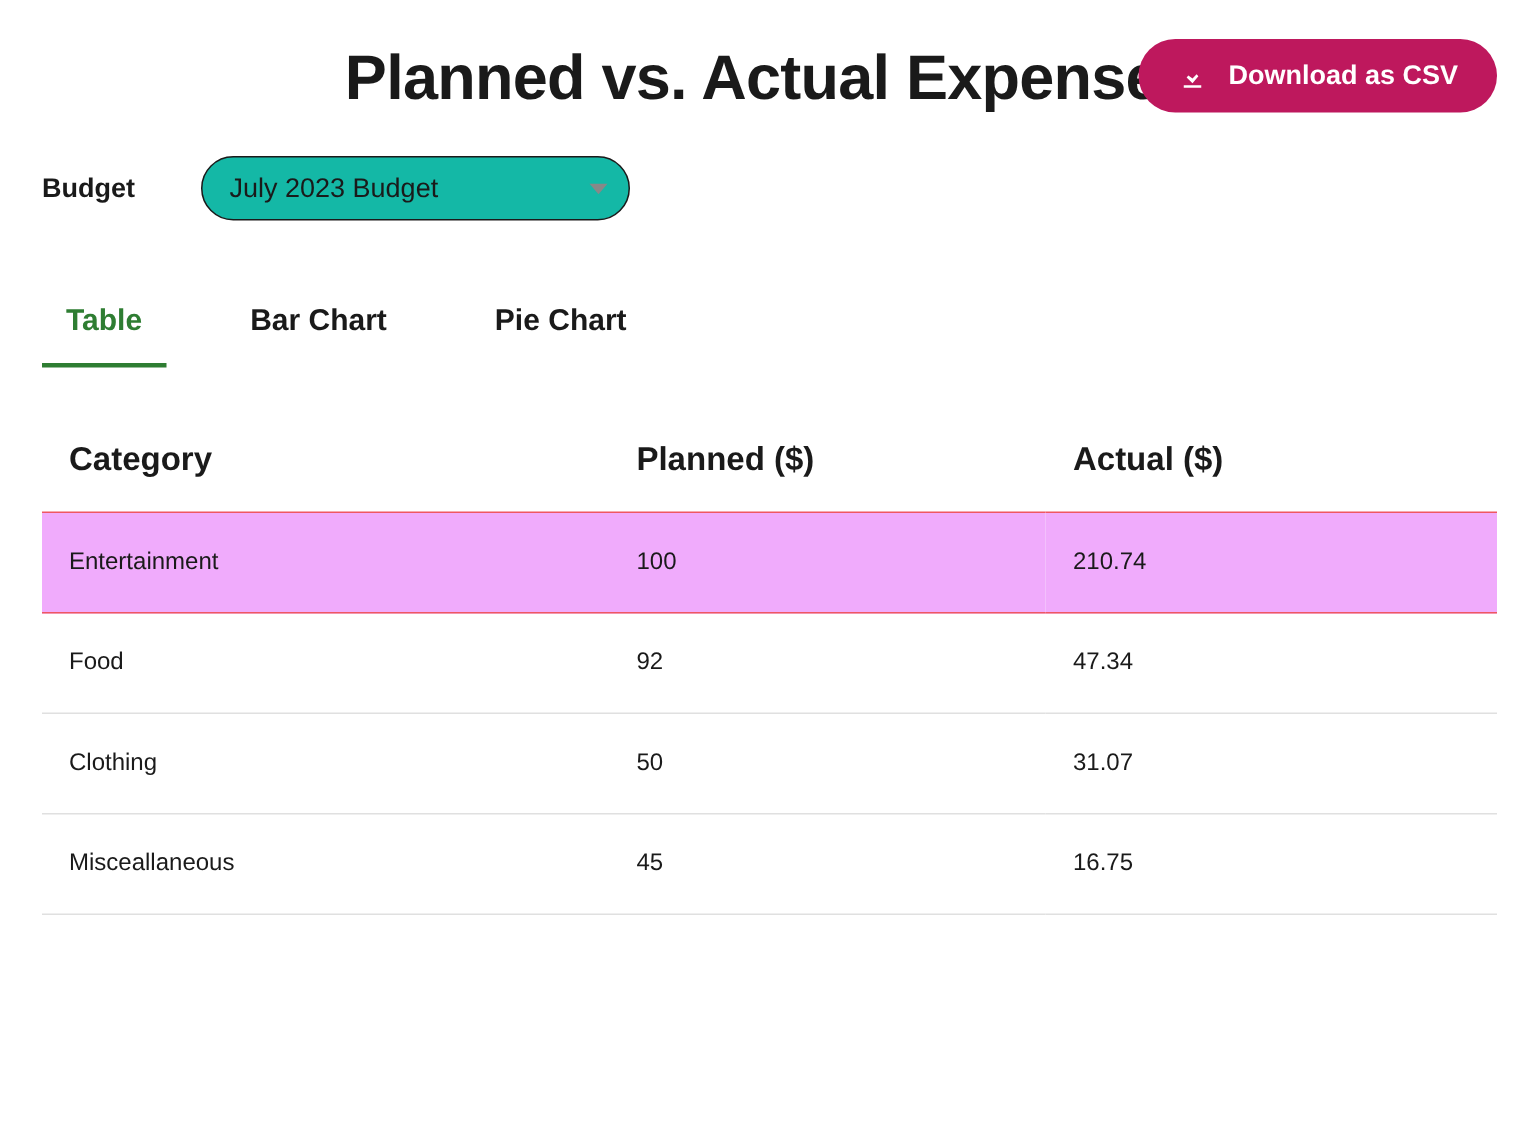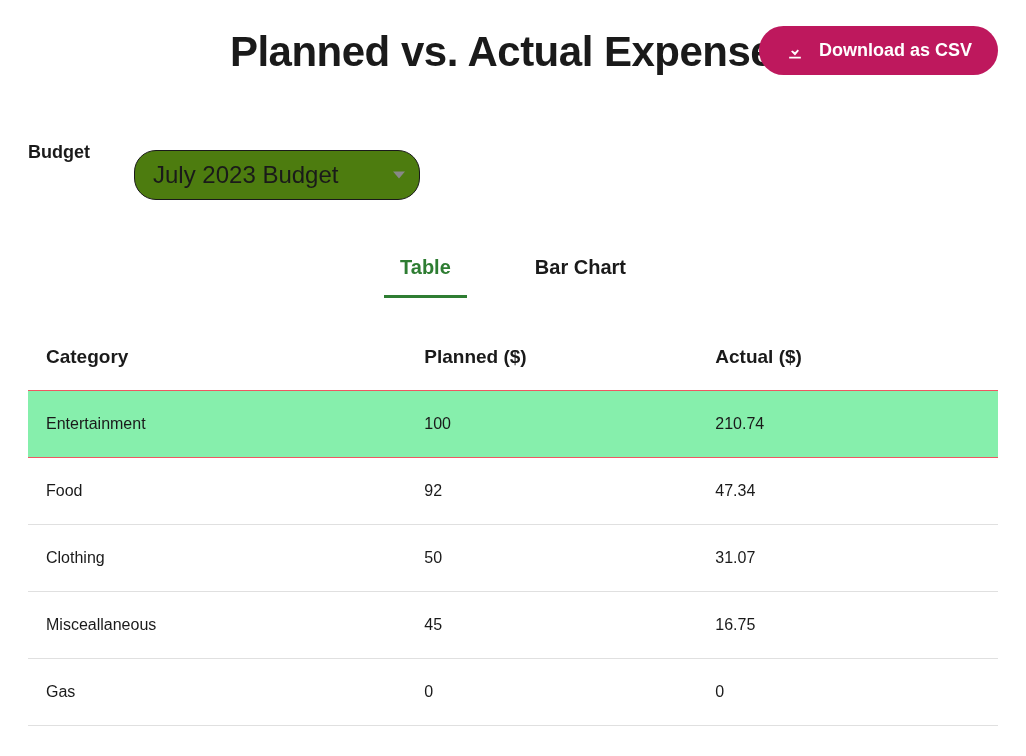"July 2023 Budget" .budget-select { background: #4d7c0f -> #14b8a6; font-size: 24px -> 18px; margin-top: 46px -> none }
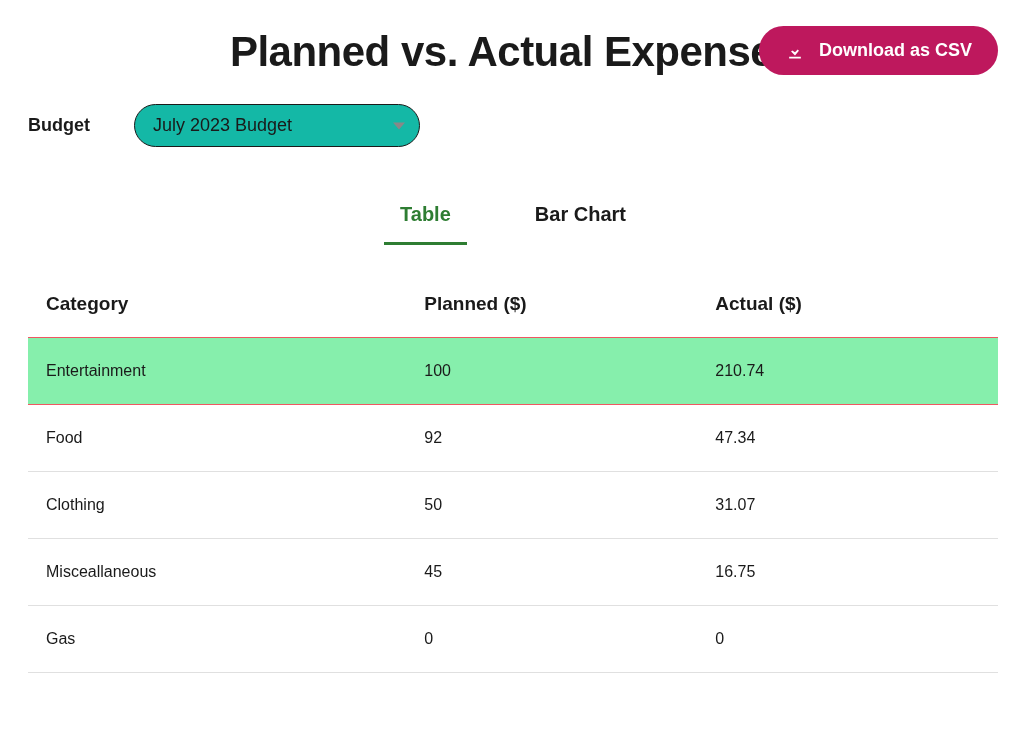"Table" .tabs { gap: 52px -> 40px; justify-content: center -> none }
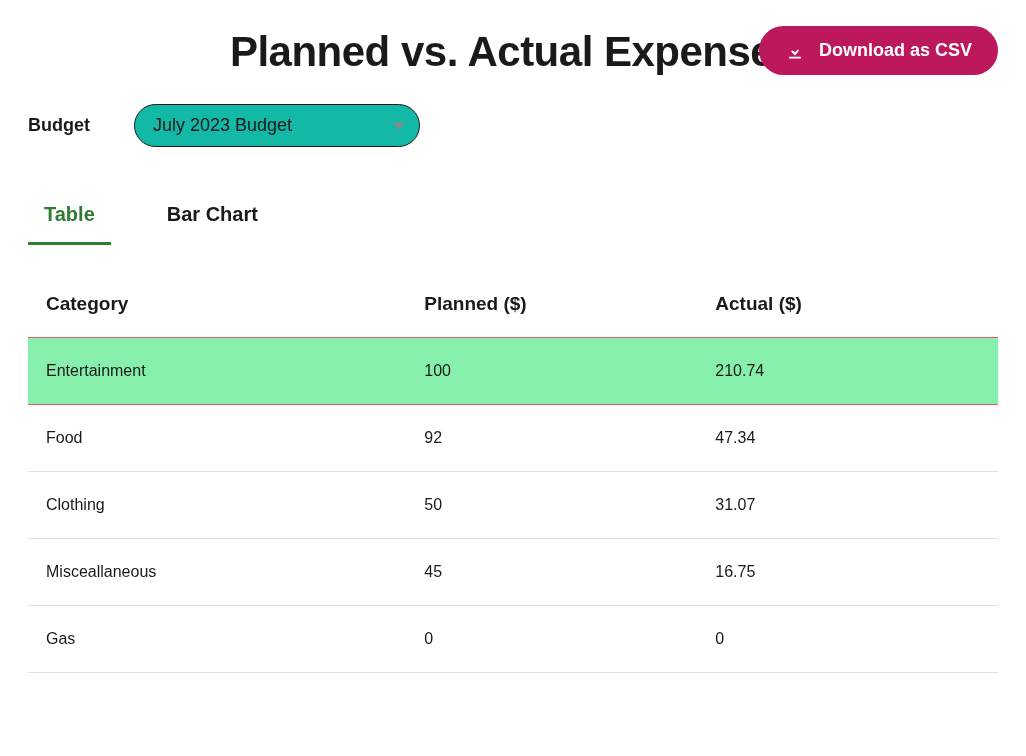"Pie Chart" div.tab { html: none -> <div>Pie Chart</div> }
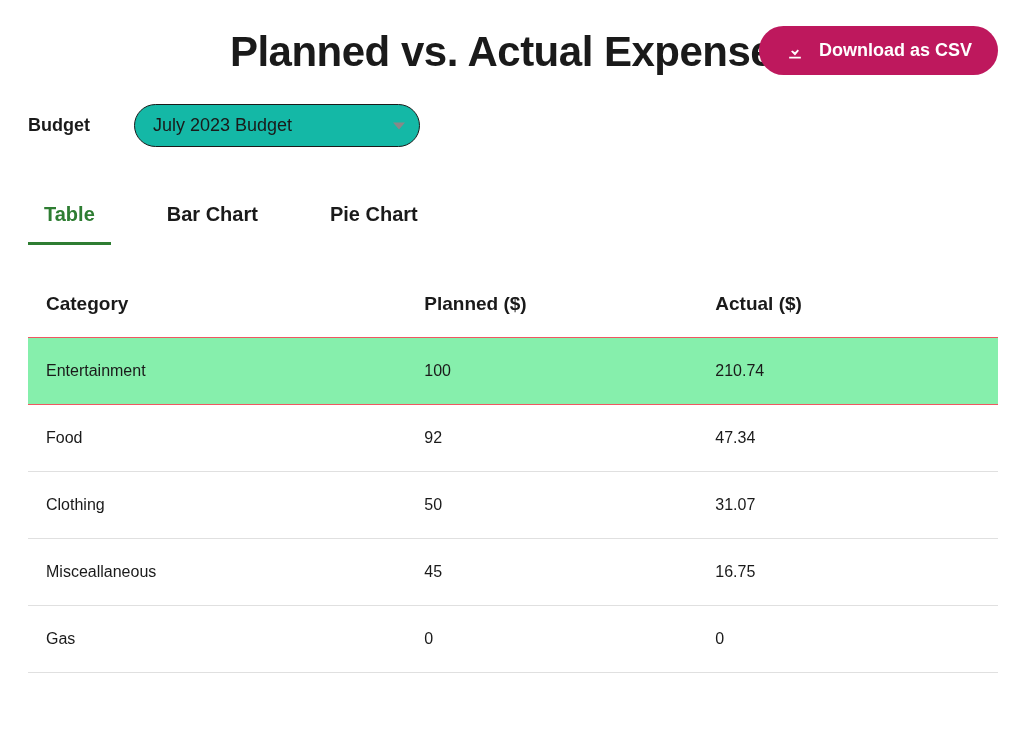"Category" th { font-size: 19px -> 22px }
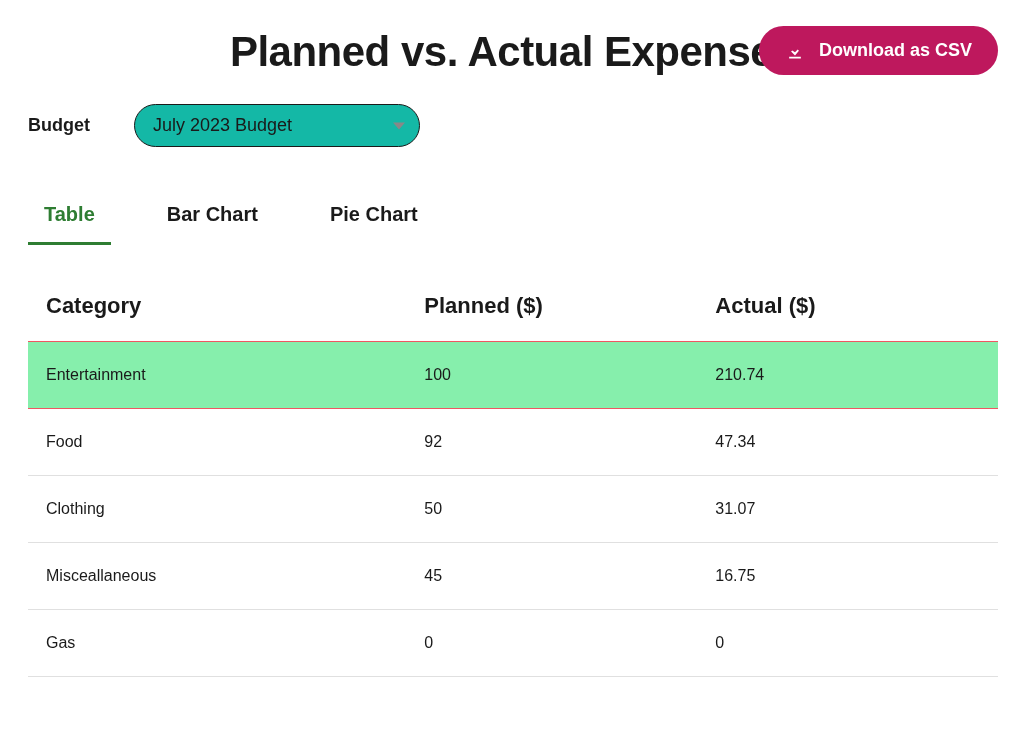"Entertainment" tbody tr.over { background: #86efac -> #f0abfc }
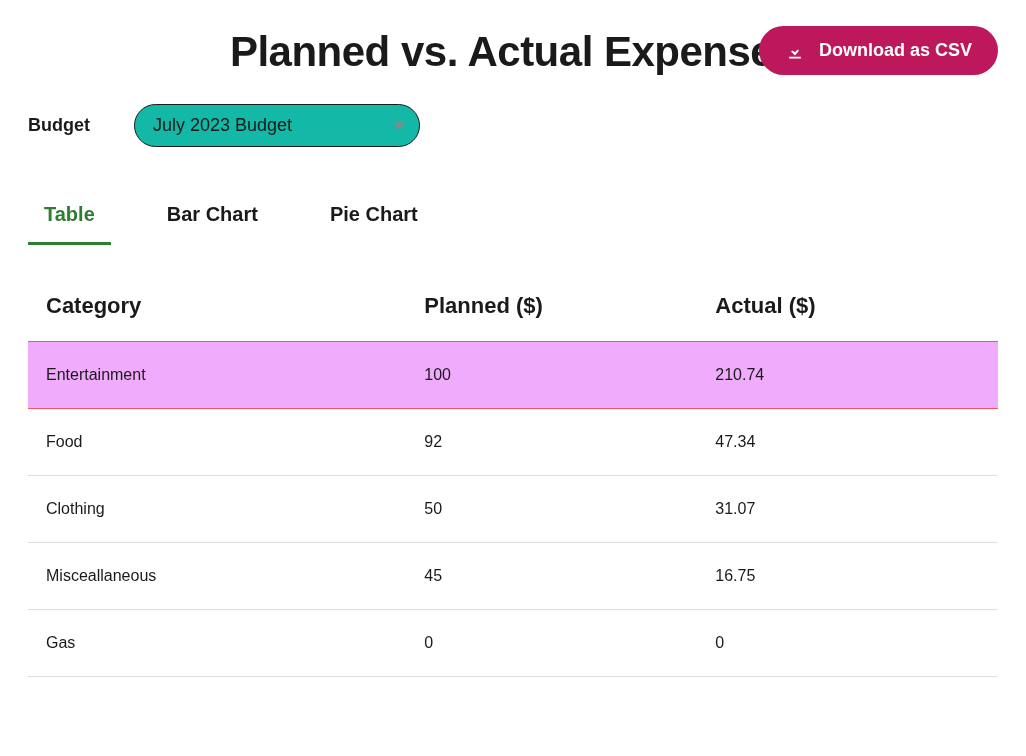"Gas" tr { html: <tr> <td>Gas</td> <td>0</td> <td>0</td> </tr> -> none }
